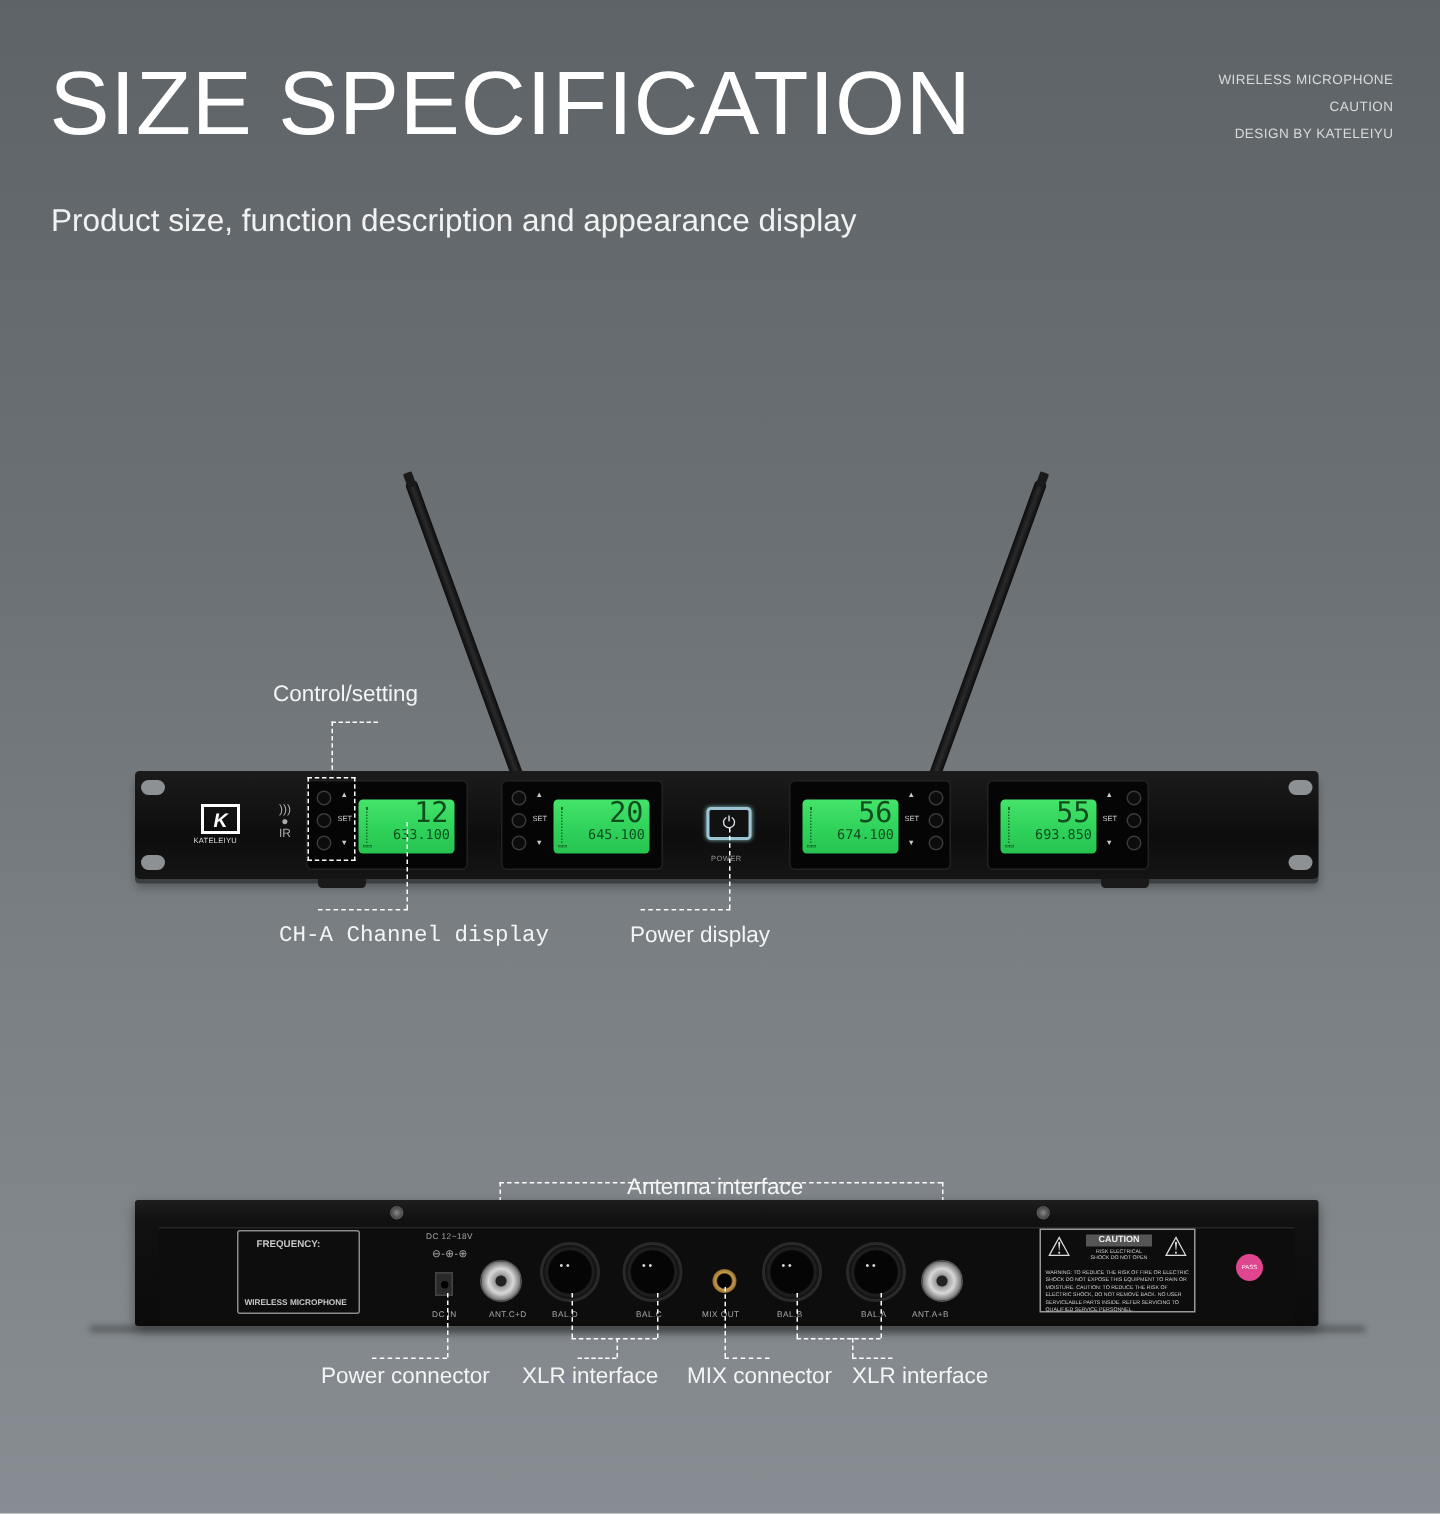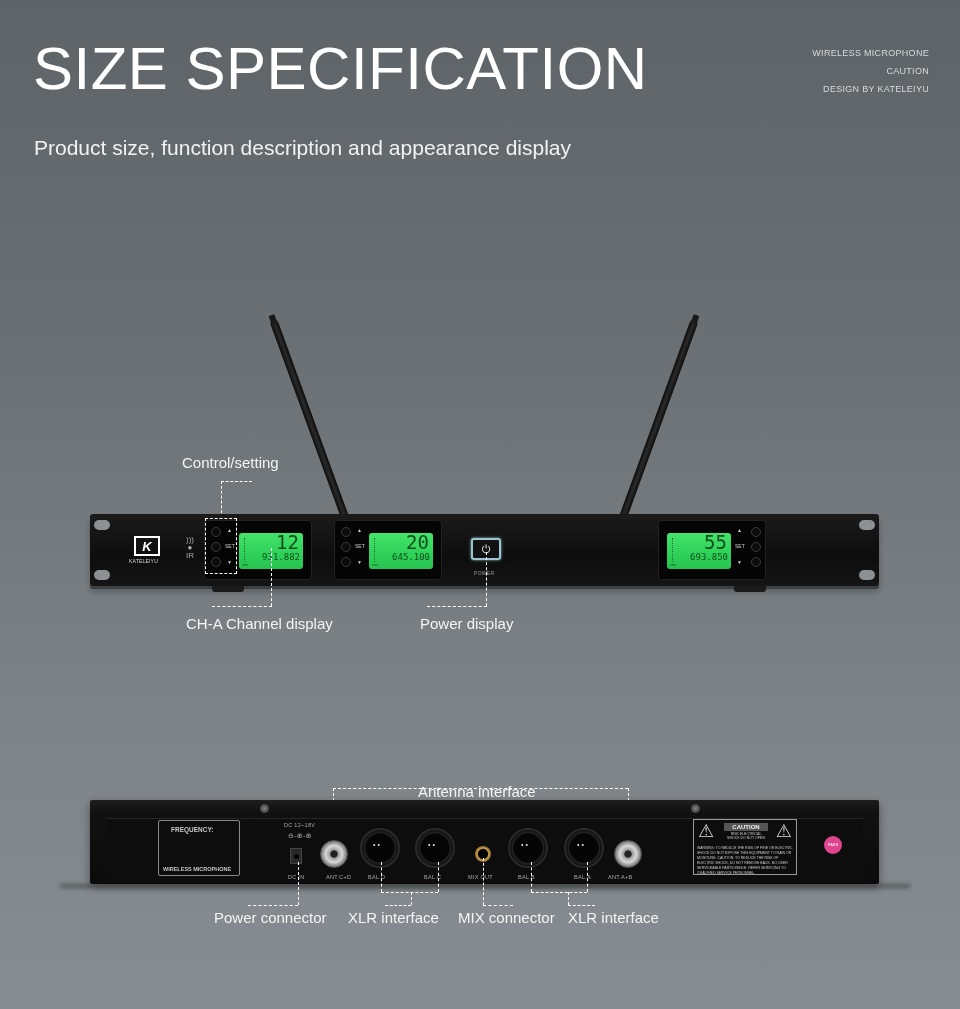"56" div.module { html: none -> <div> <div> <div></div> <div>56</div> <div>674.100</div> <div>▭▭</div> </div> <div>▲</div> <div>SET</div> <div>▼</div> <div> <div></div> <div></div> <div></div> </div> </div> }
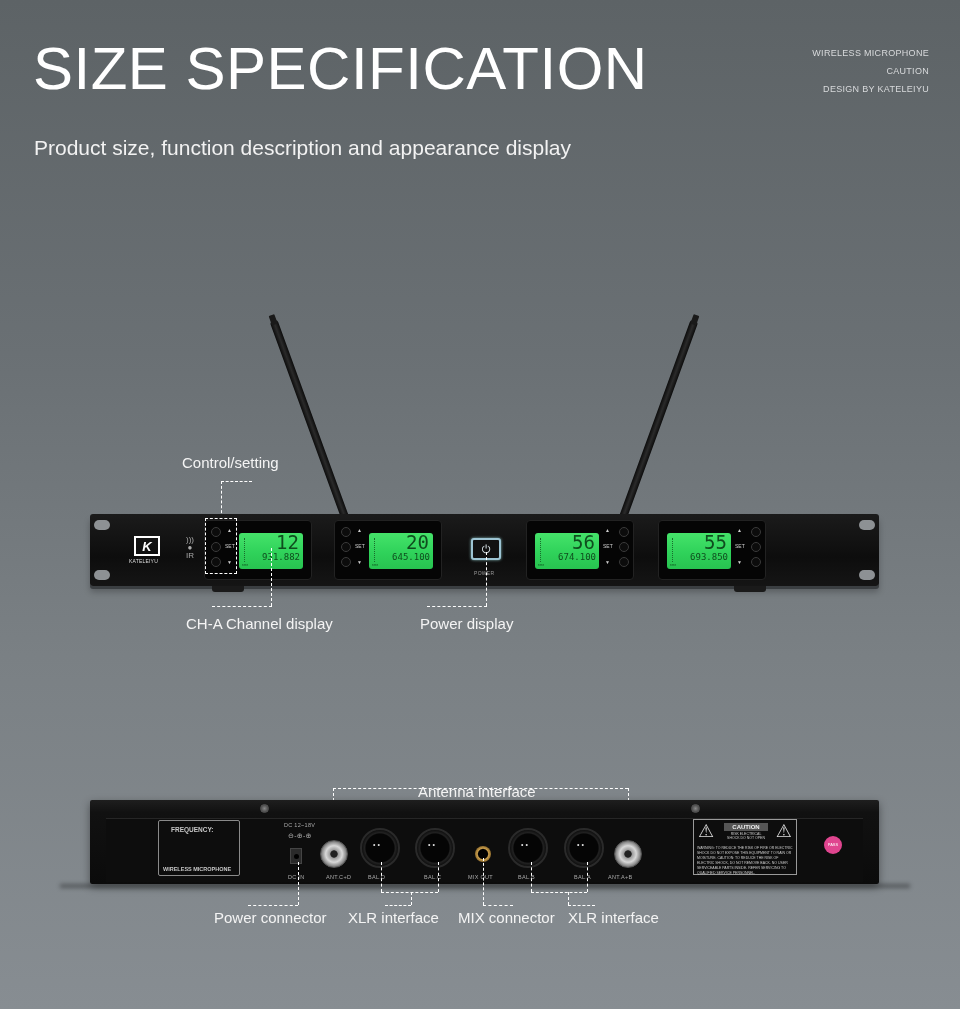"931.882" div.freq { text: 931.882 -> 633.100 }
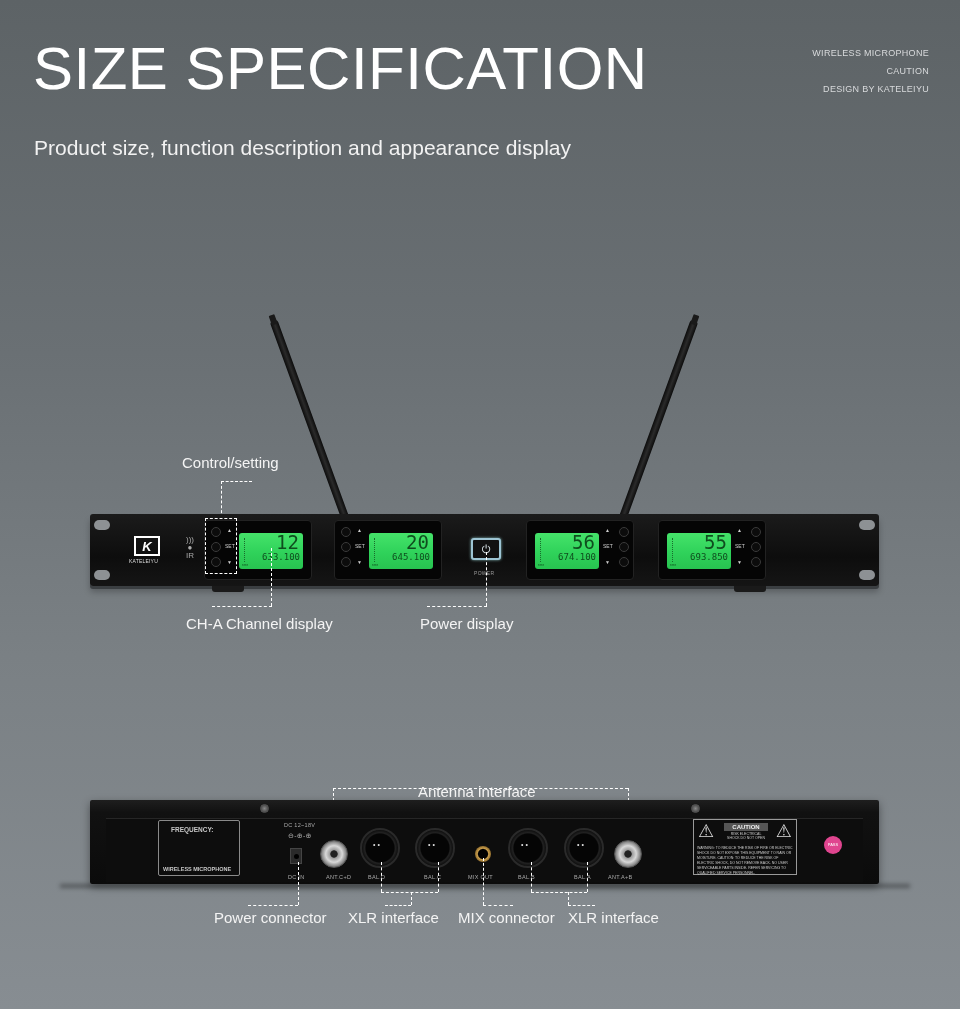"CH-A Channel display" div.abs { font-family: none -> Liberation Mono, monospace }
